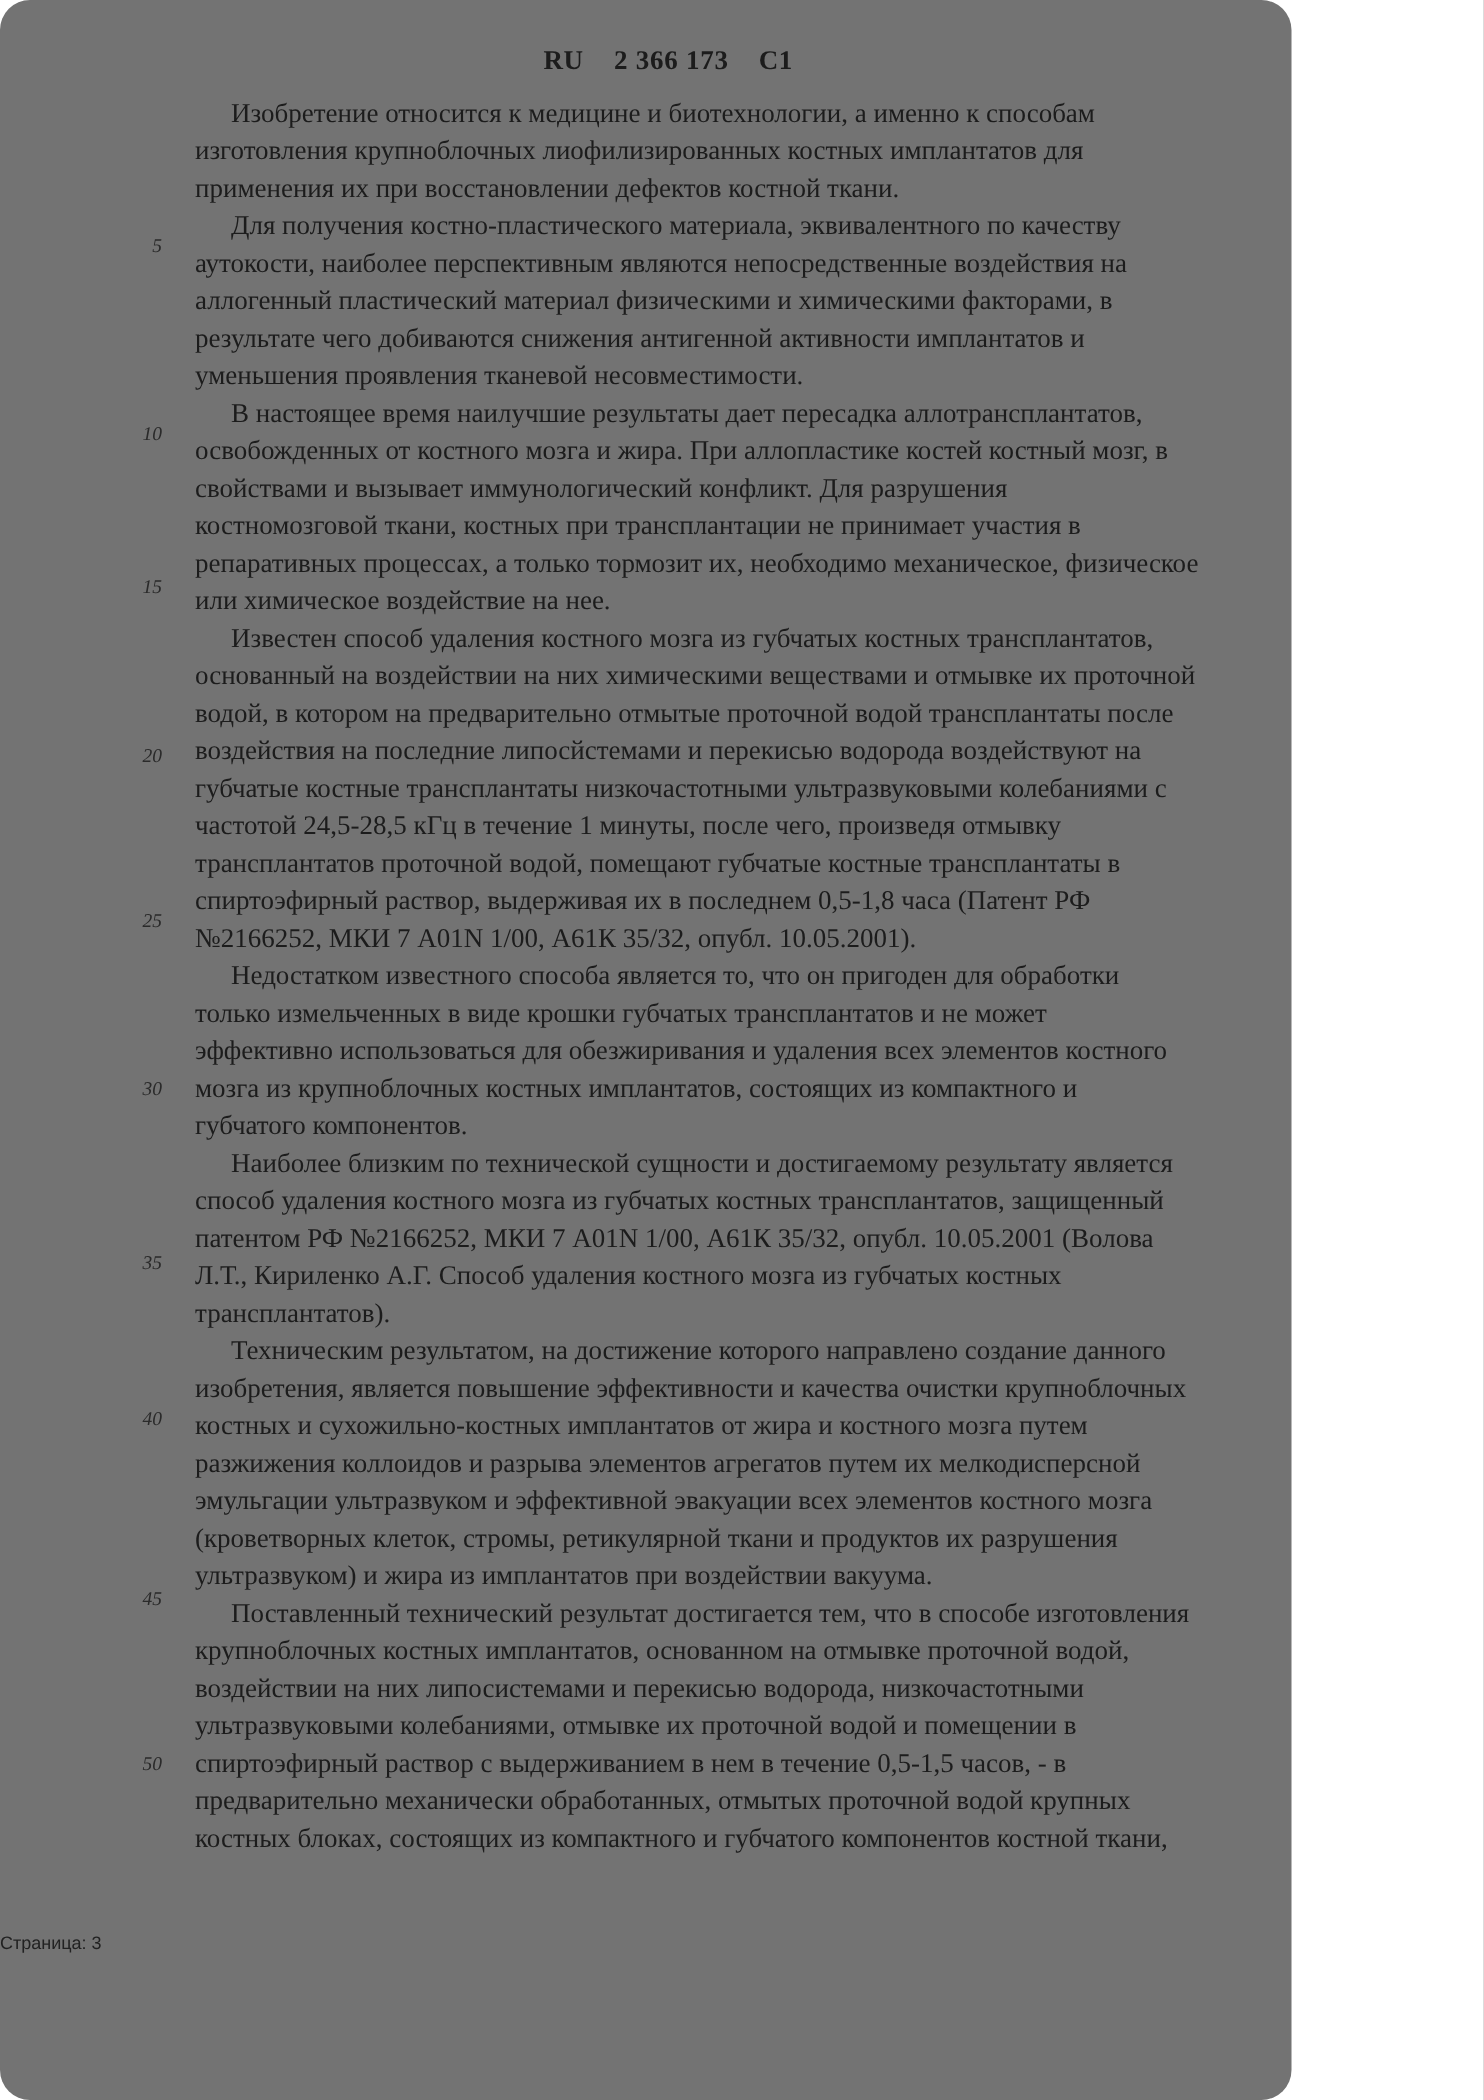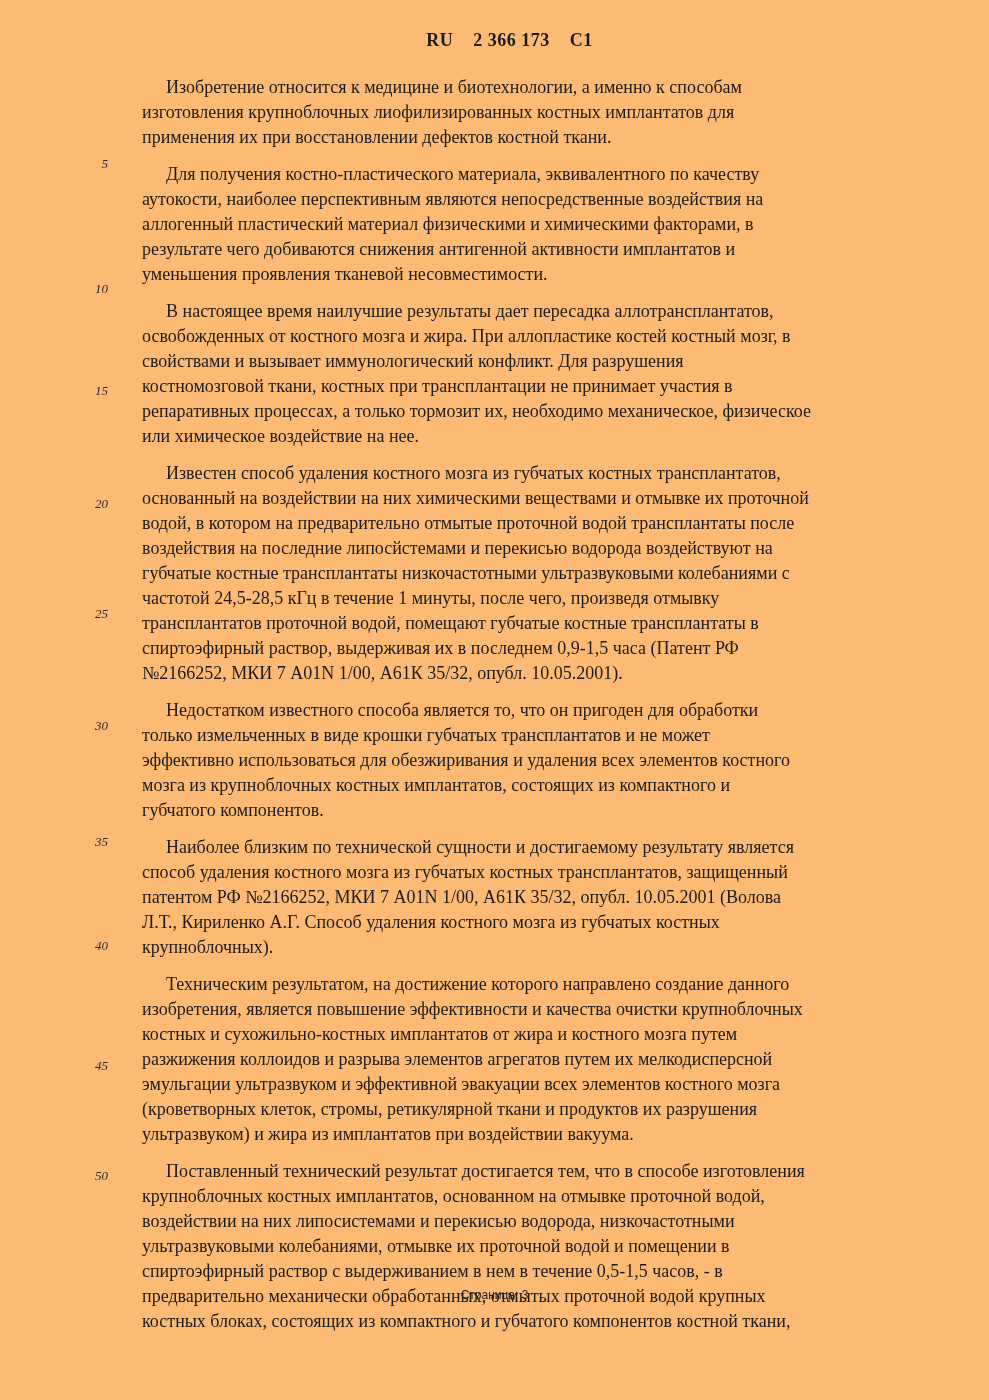"RU 2 366 173 C1" .page { background: #fdba74 -> #737373; border-radius: none -> 20px; width: 989px -> 861px }
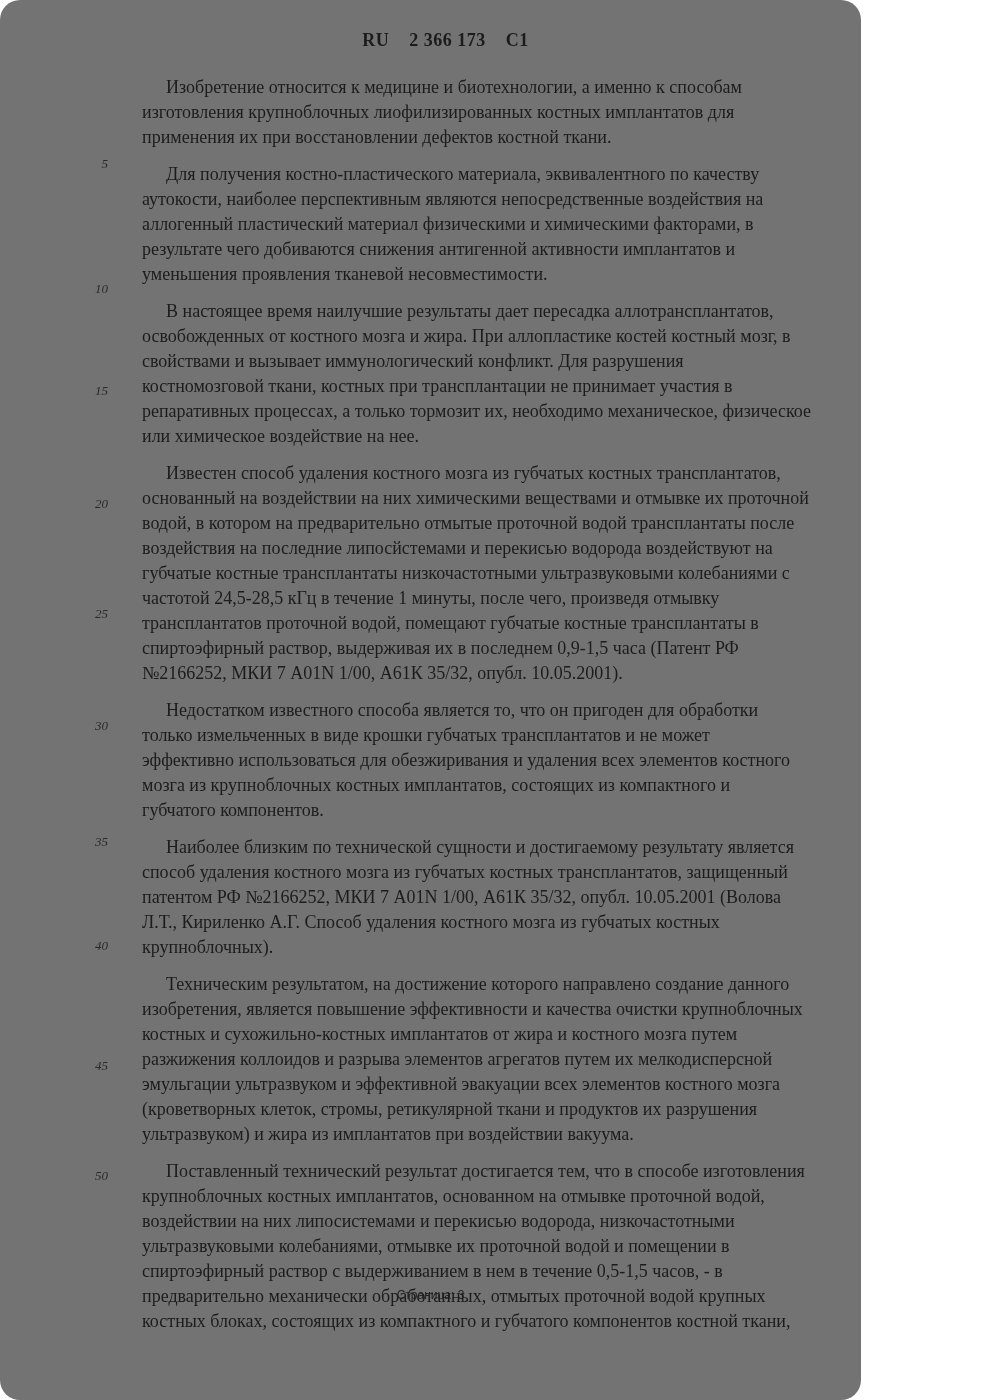"Изобретение относится к медицине и" .para { margin: 12px -> 0 }
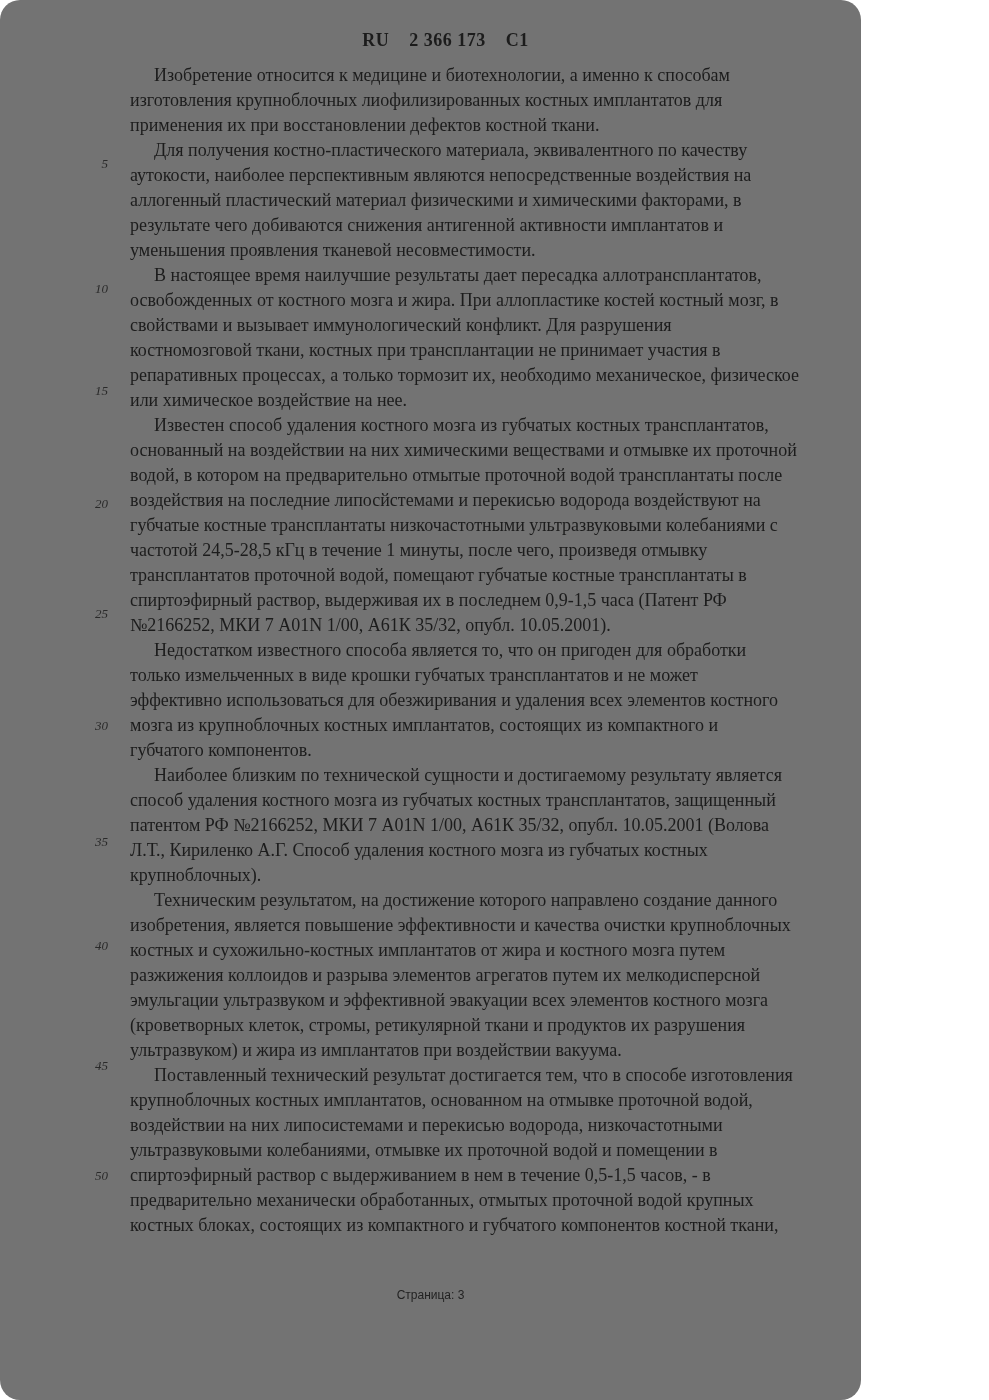"спиртоэфирный раствор, выдерживая их в" div.line { text: 0,9-1,5 -> 0,5-1,8 }
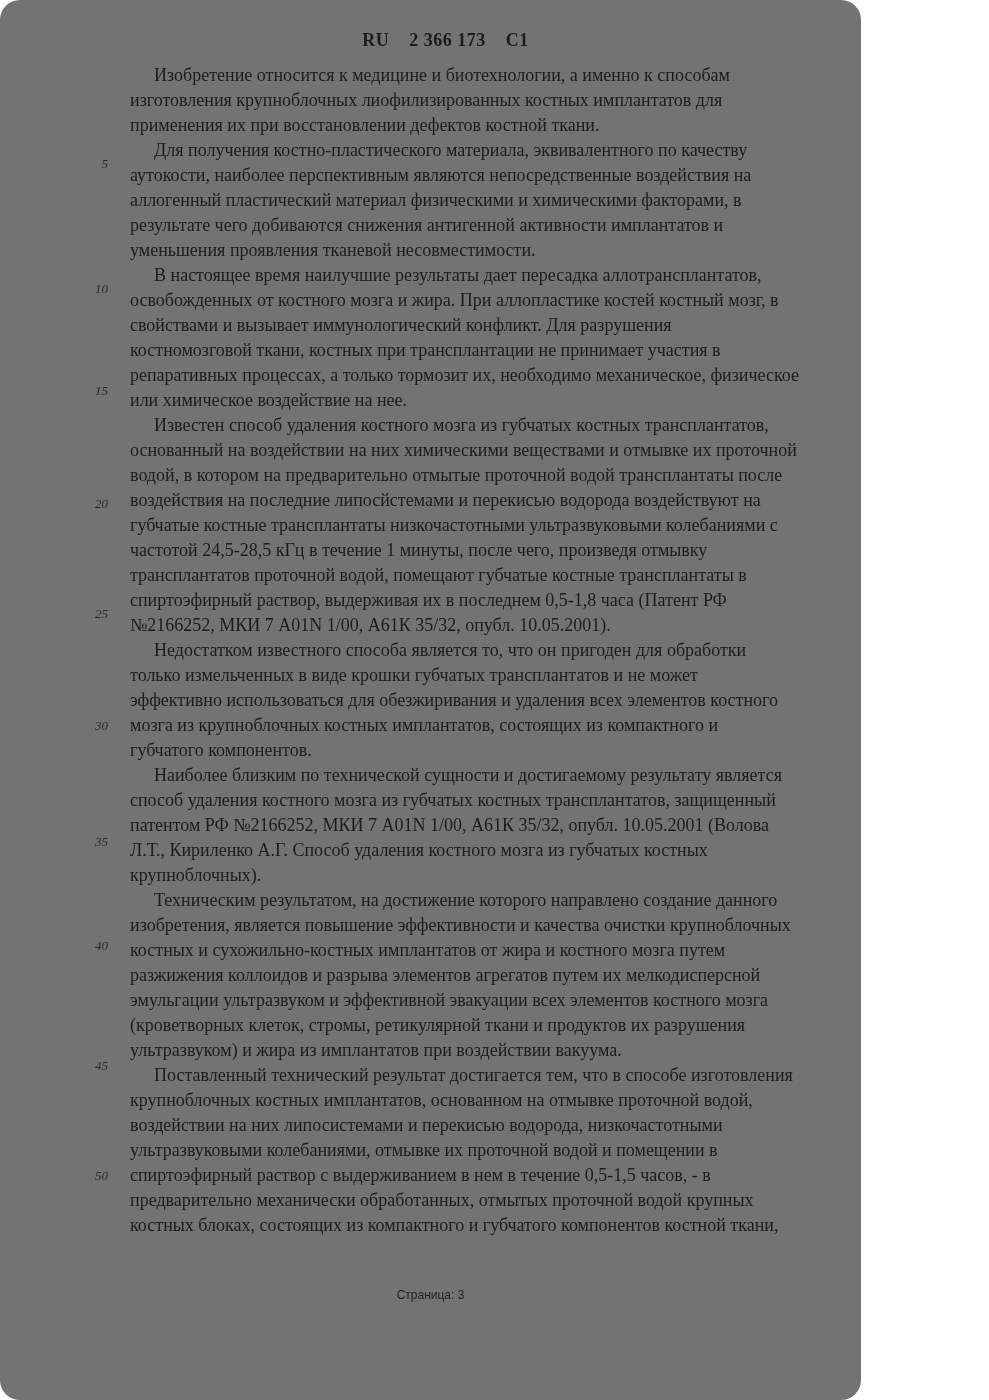"крупноблочных)." div.line { text: крупноблочных -> трансплантатов }
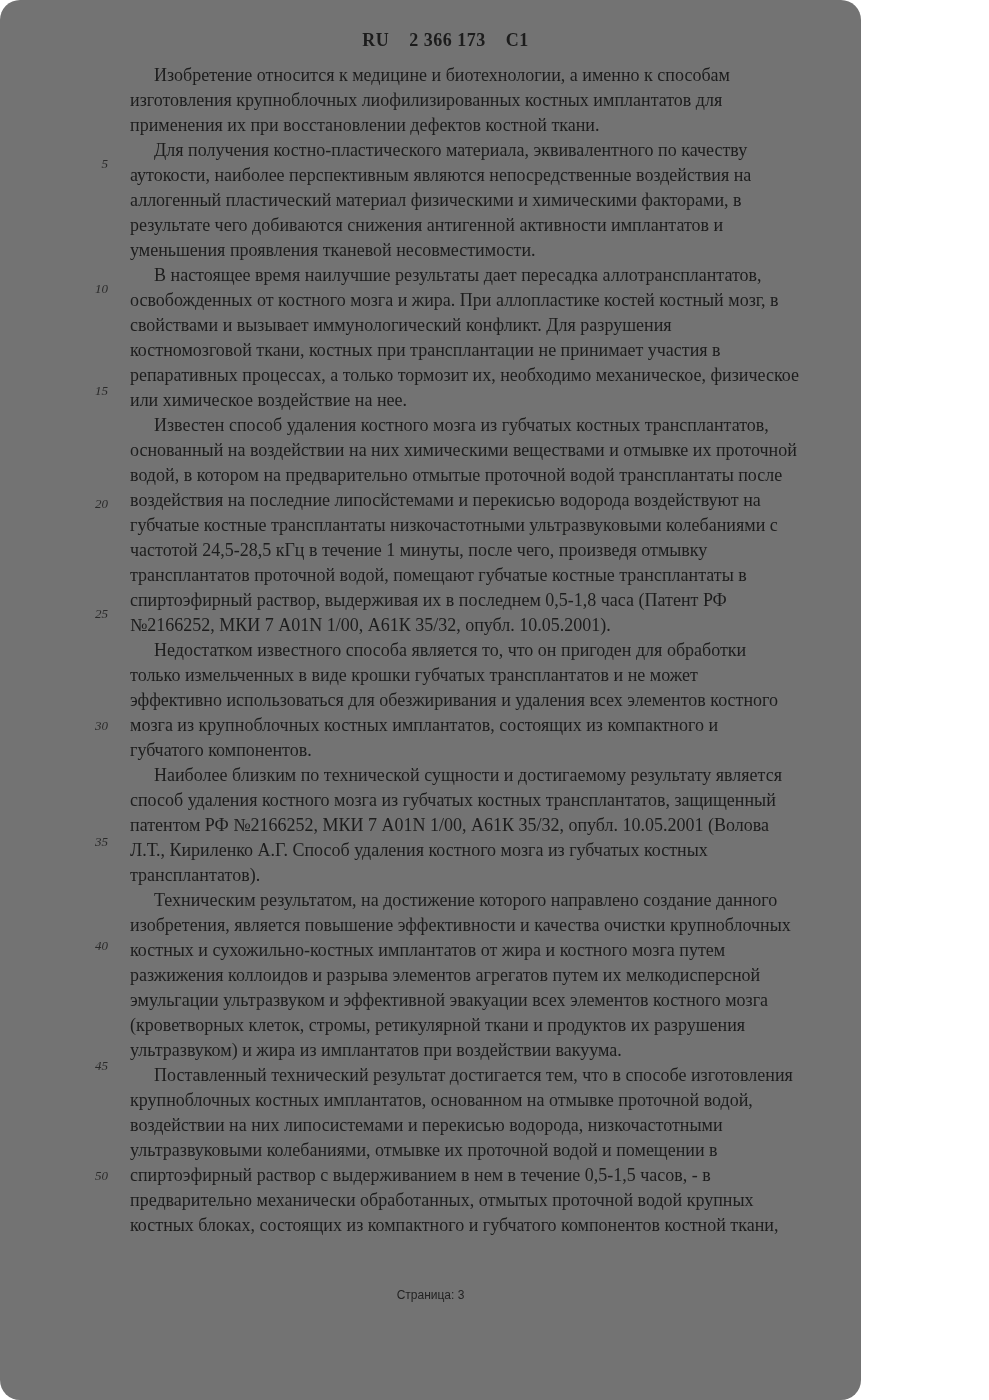"Страница: 3" .doc-footer { text-align: center -> none }
